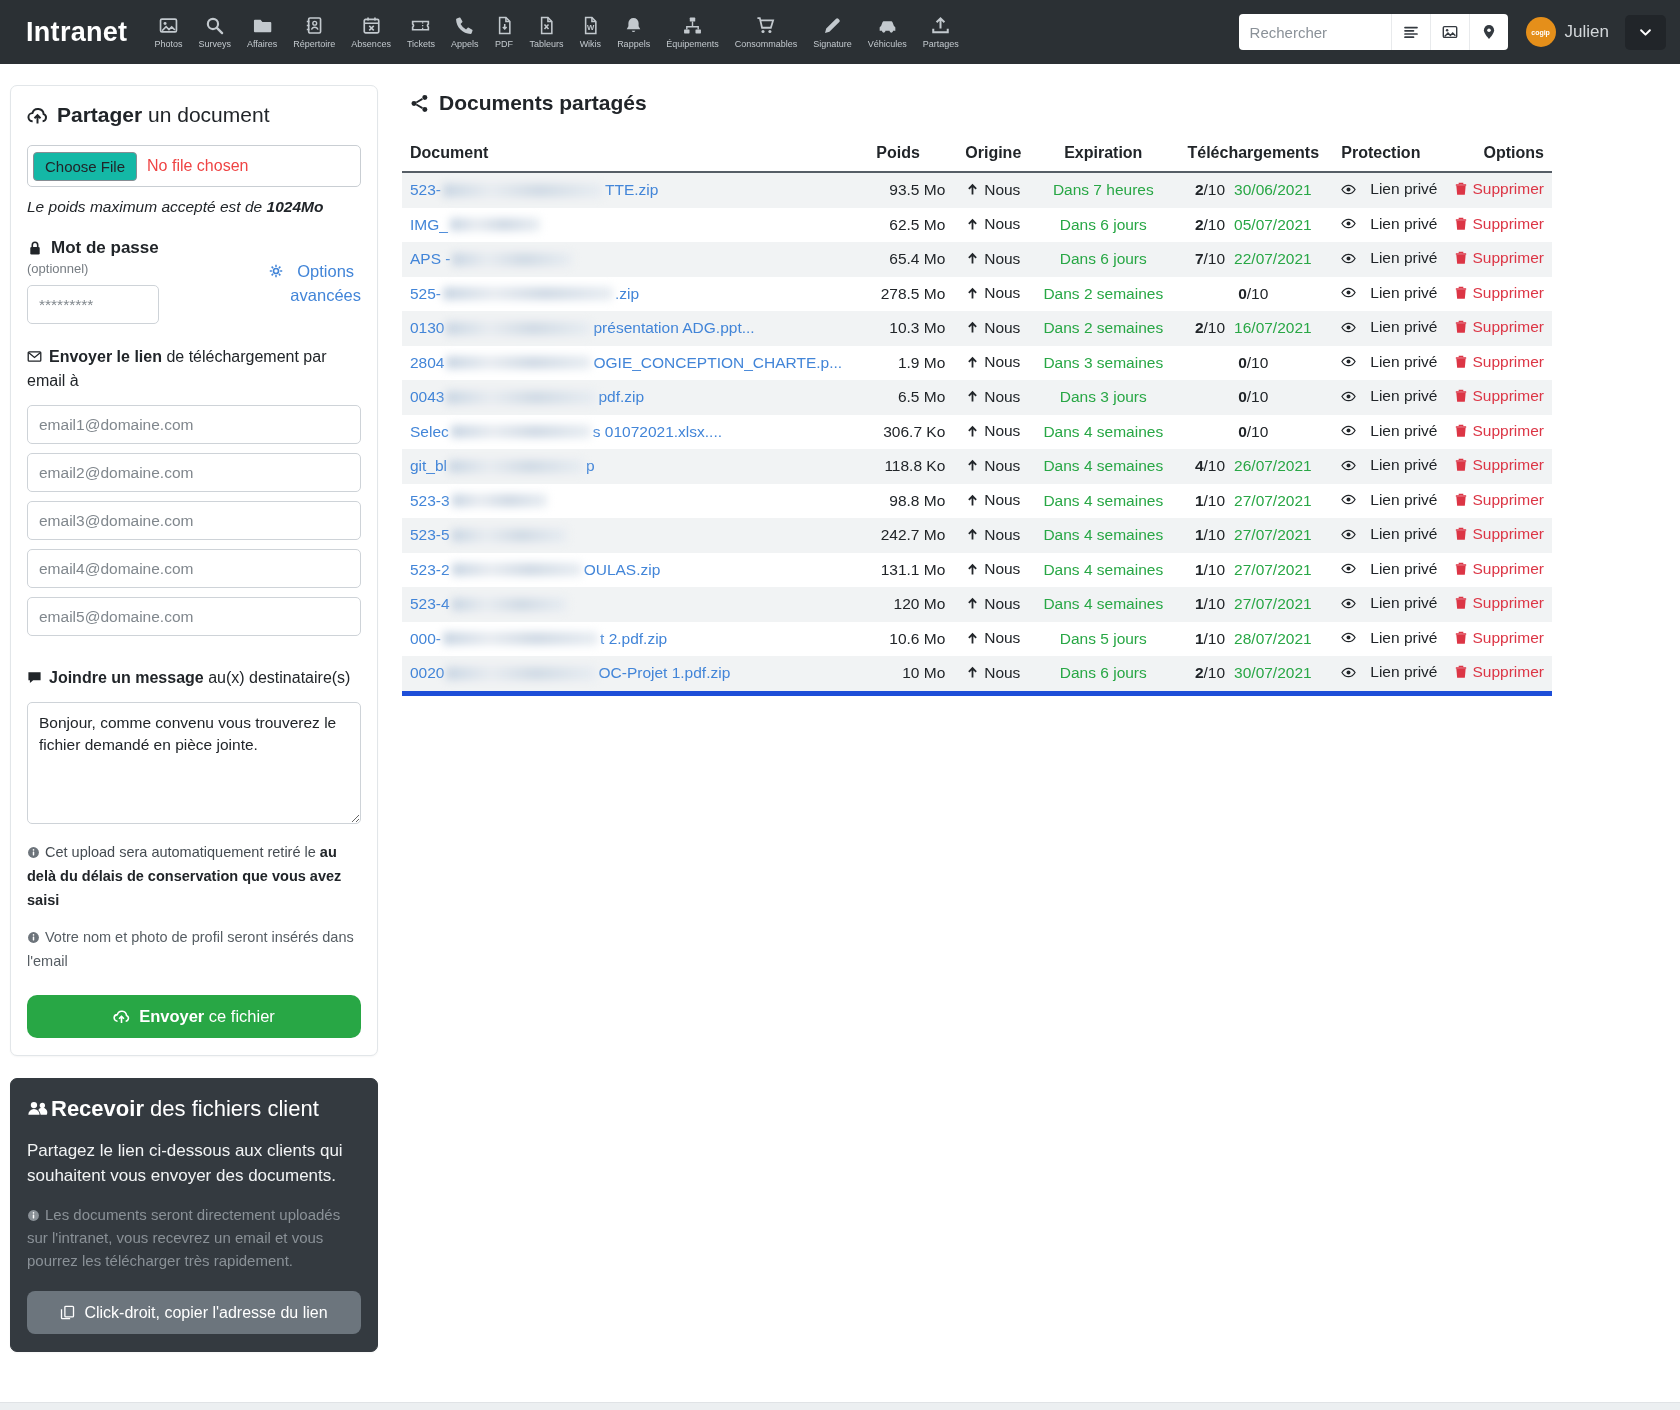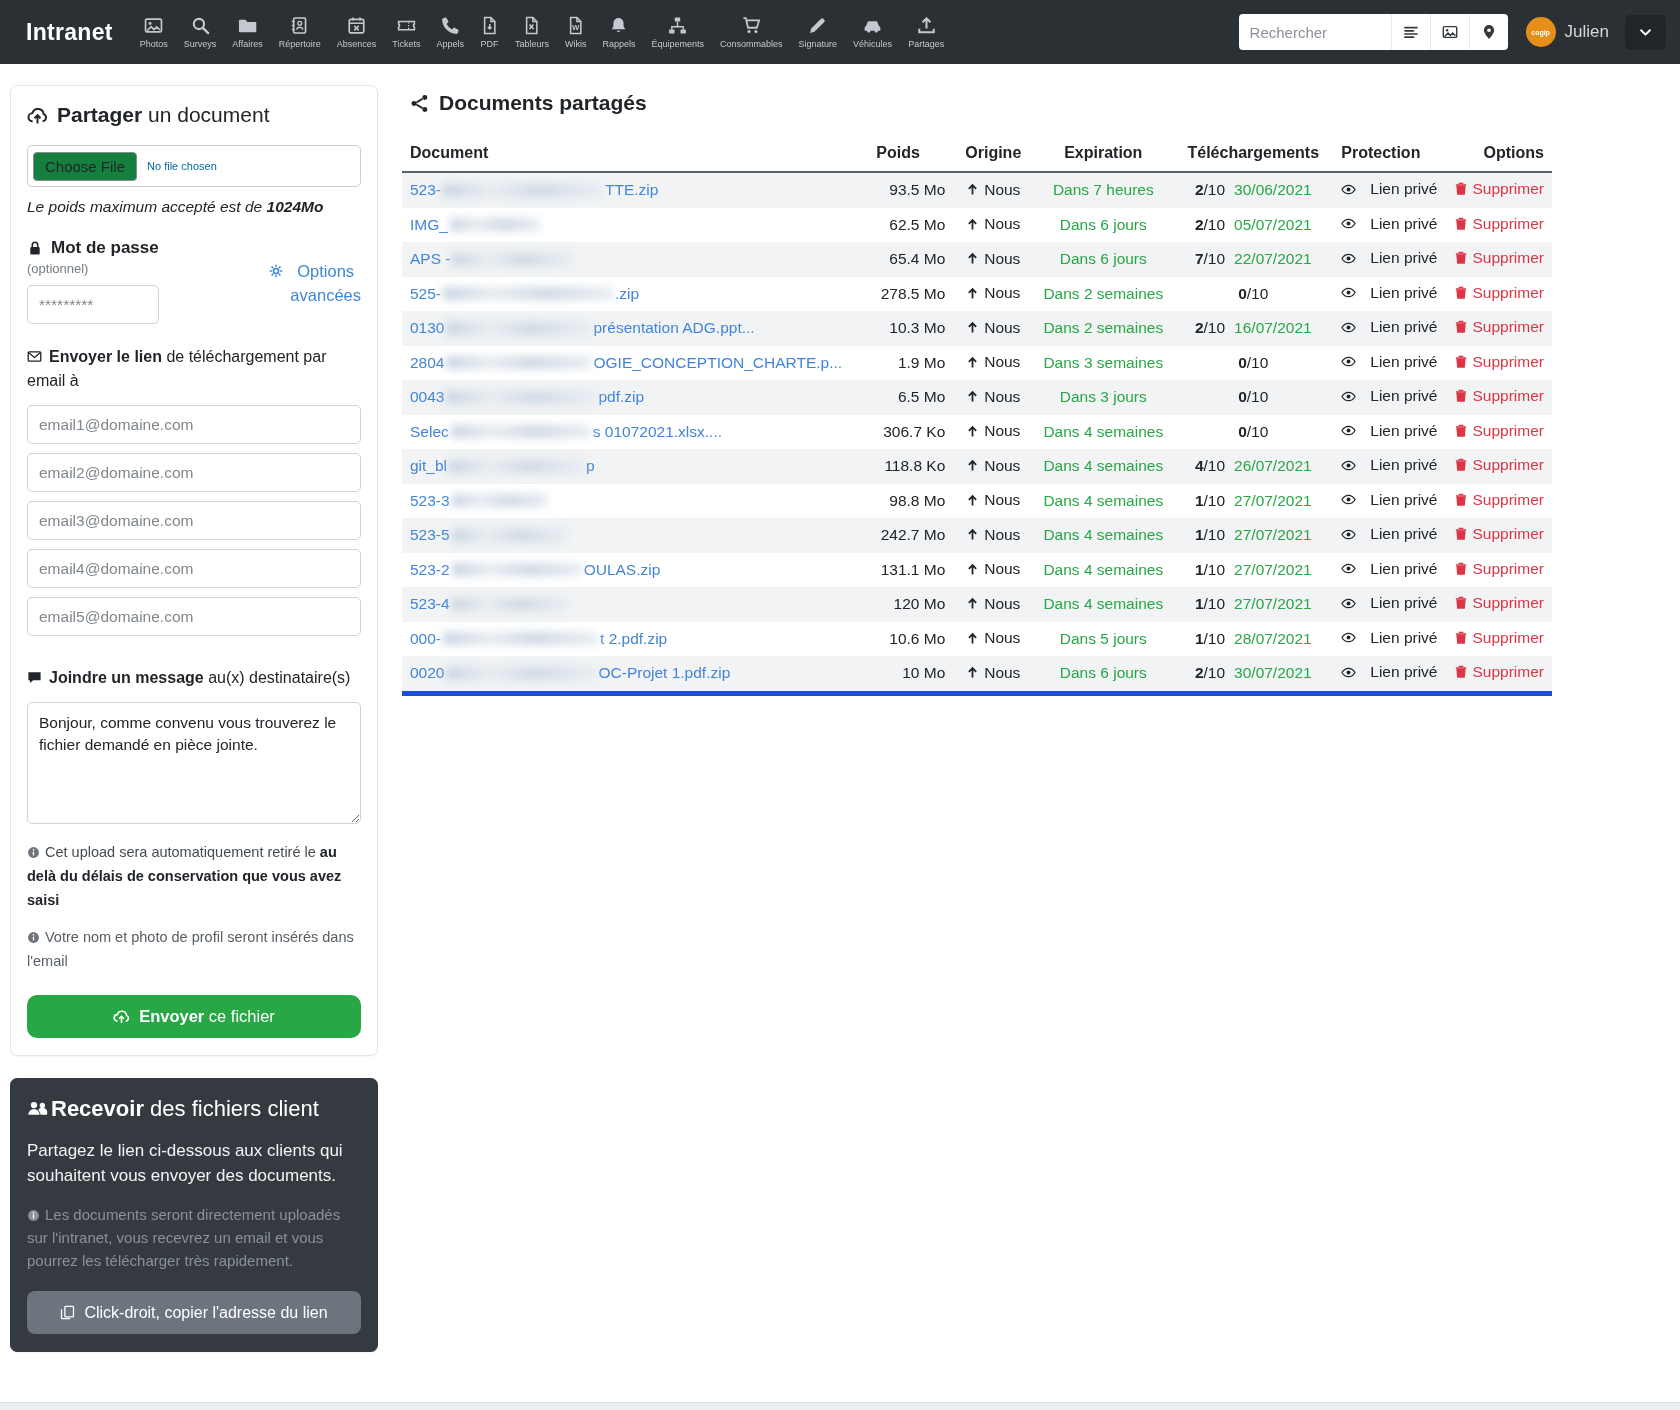"Intranet" .brand { font-size: 23px -> 27px }
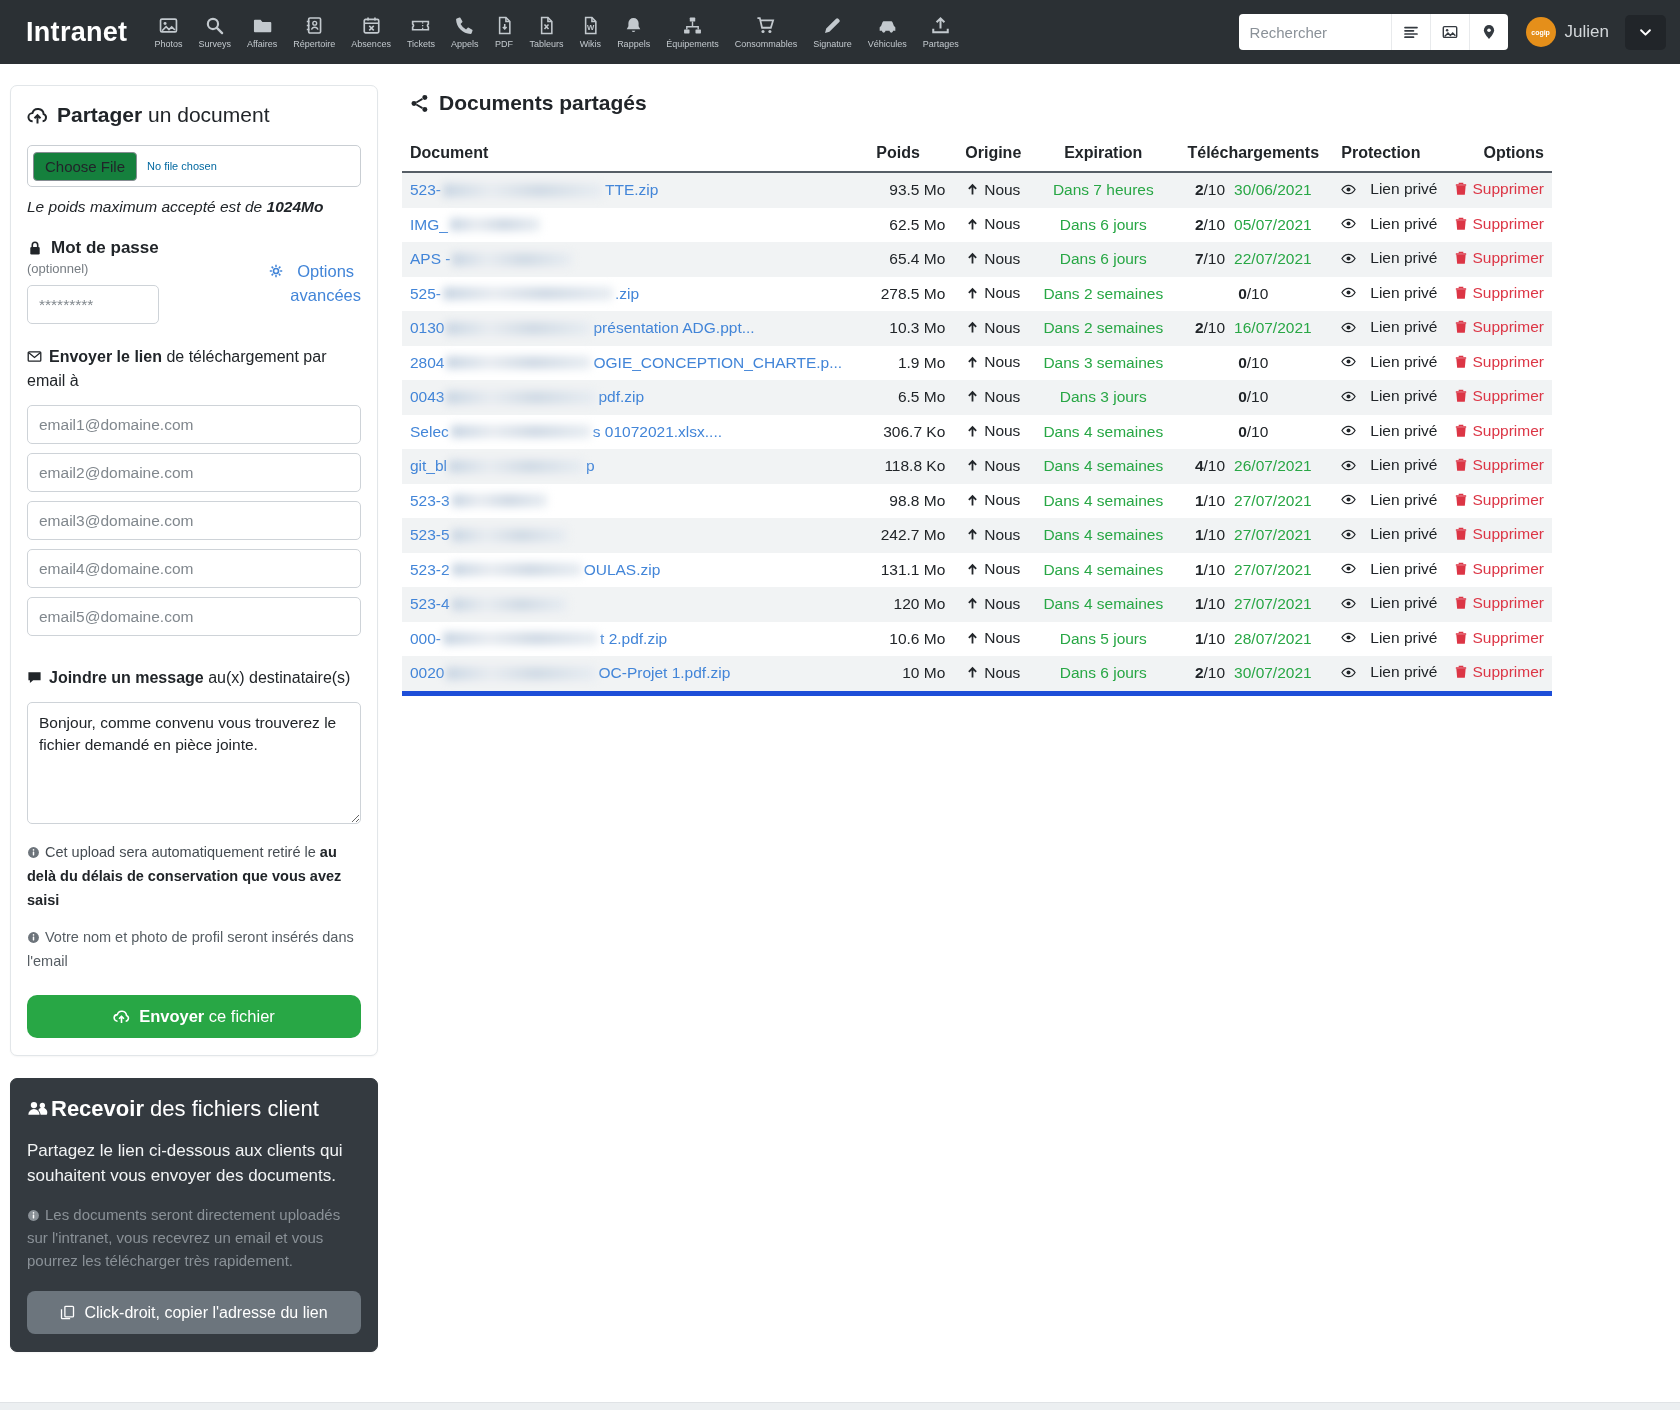"Choose File" .choose { background: #15803d -> #14b8a6 }
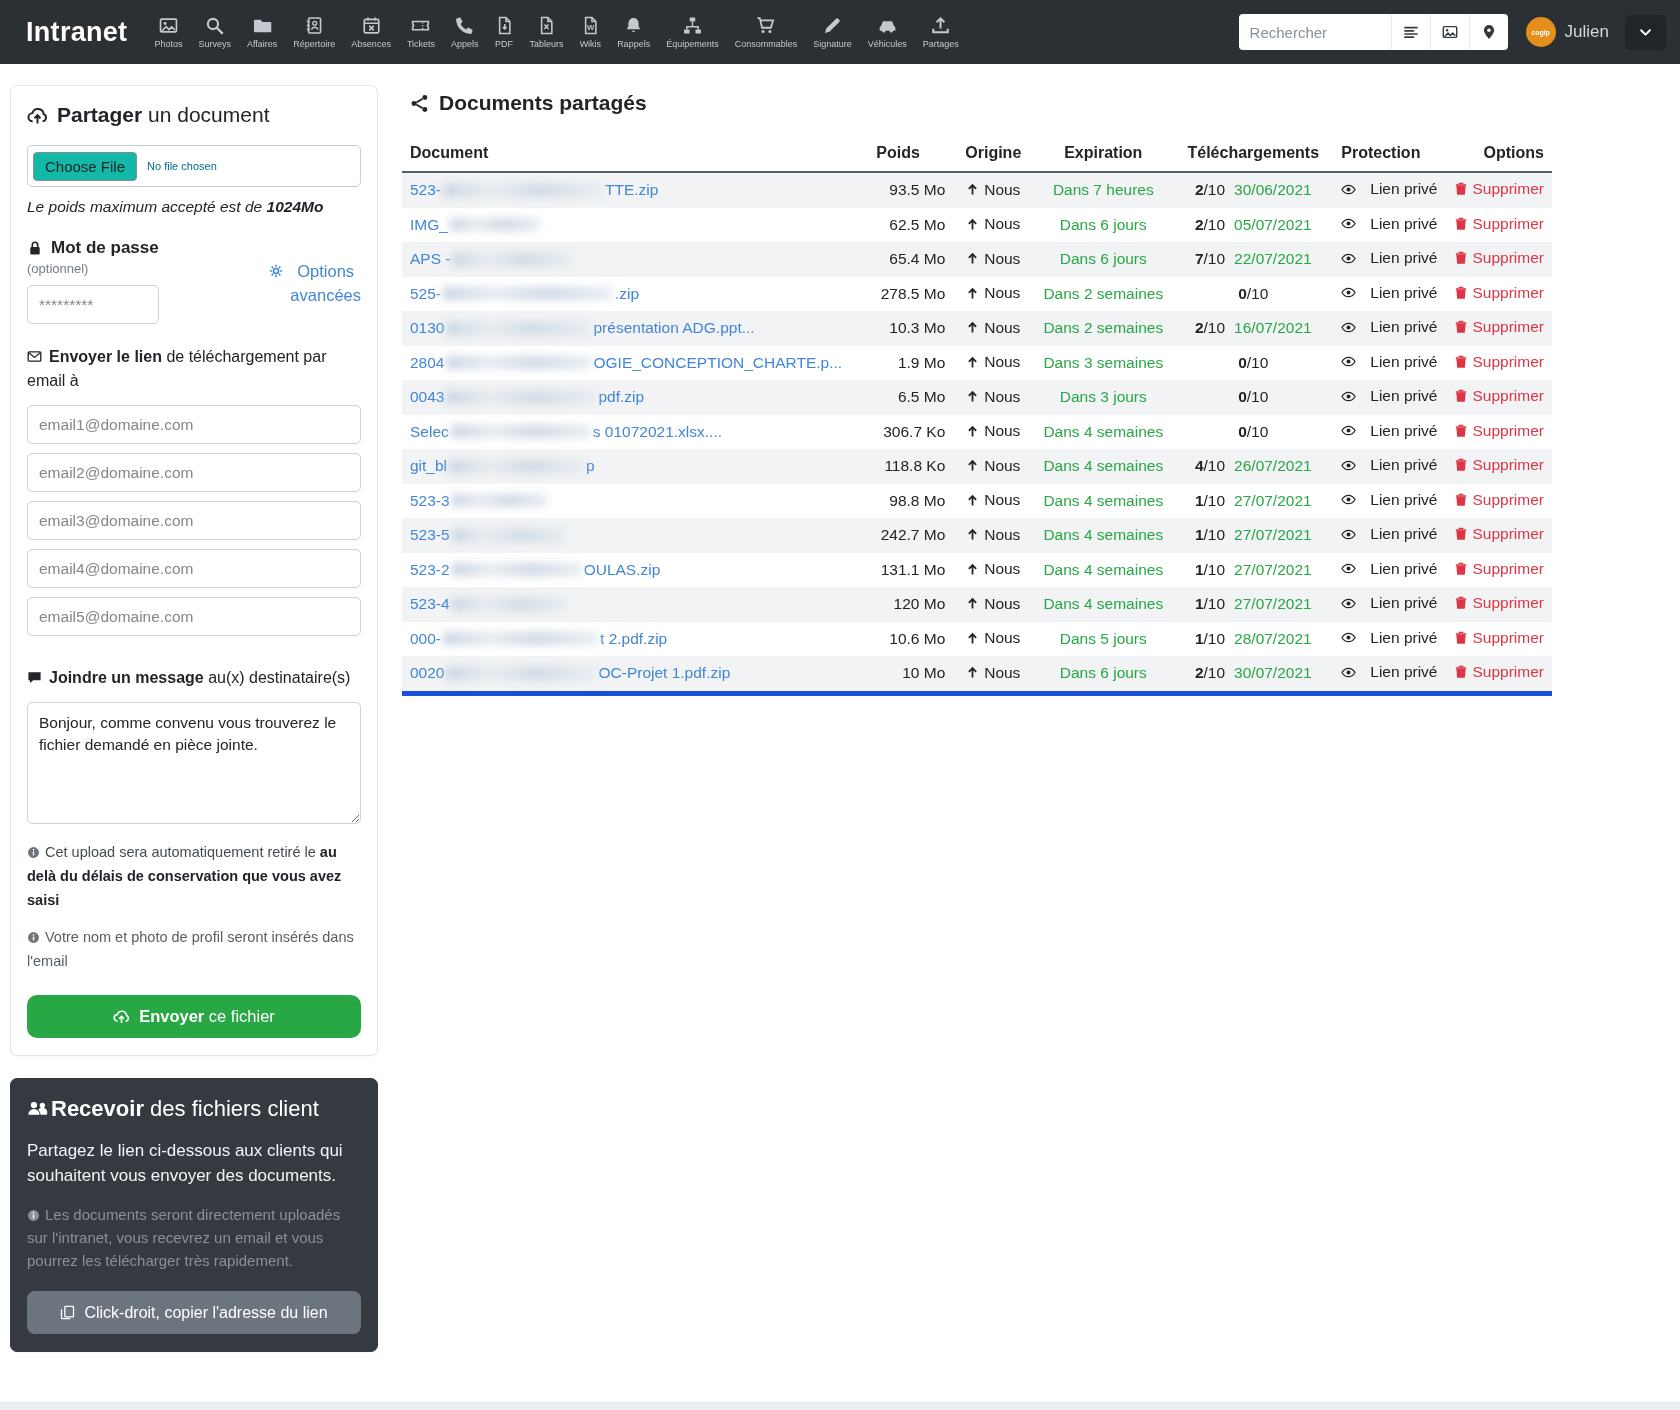"No file chosen" .no-file { color: #0369a1 -> #ef4444; font-size: 11px -> 16px }
